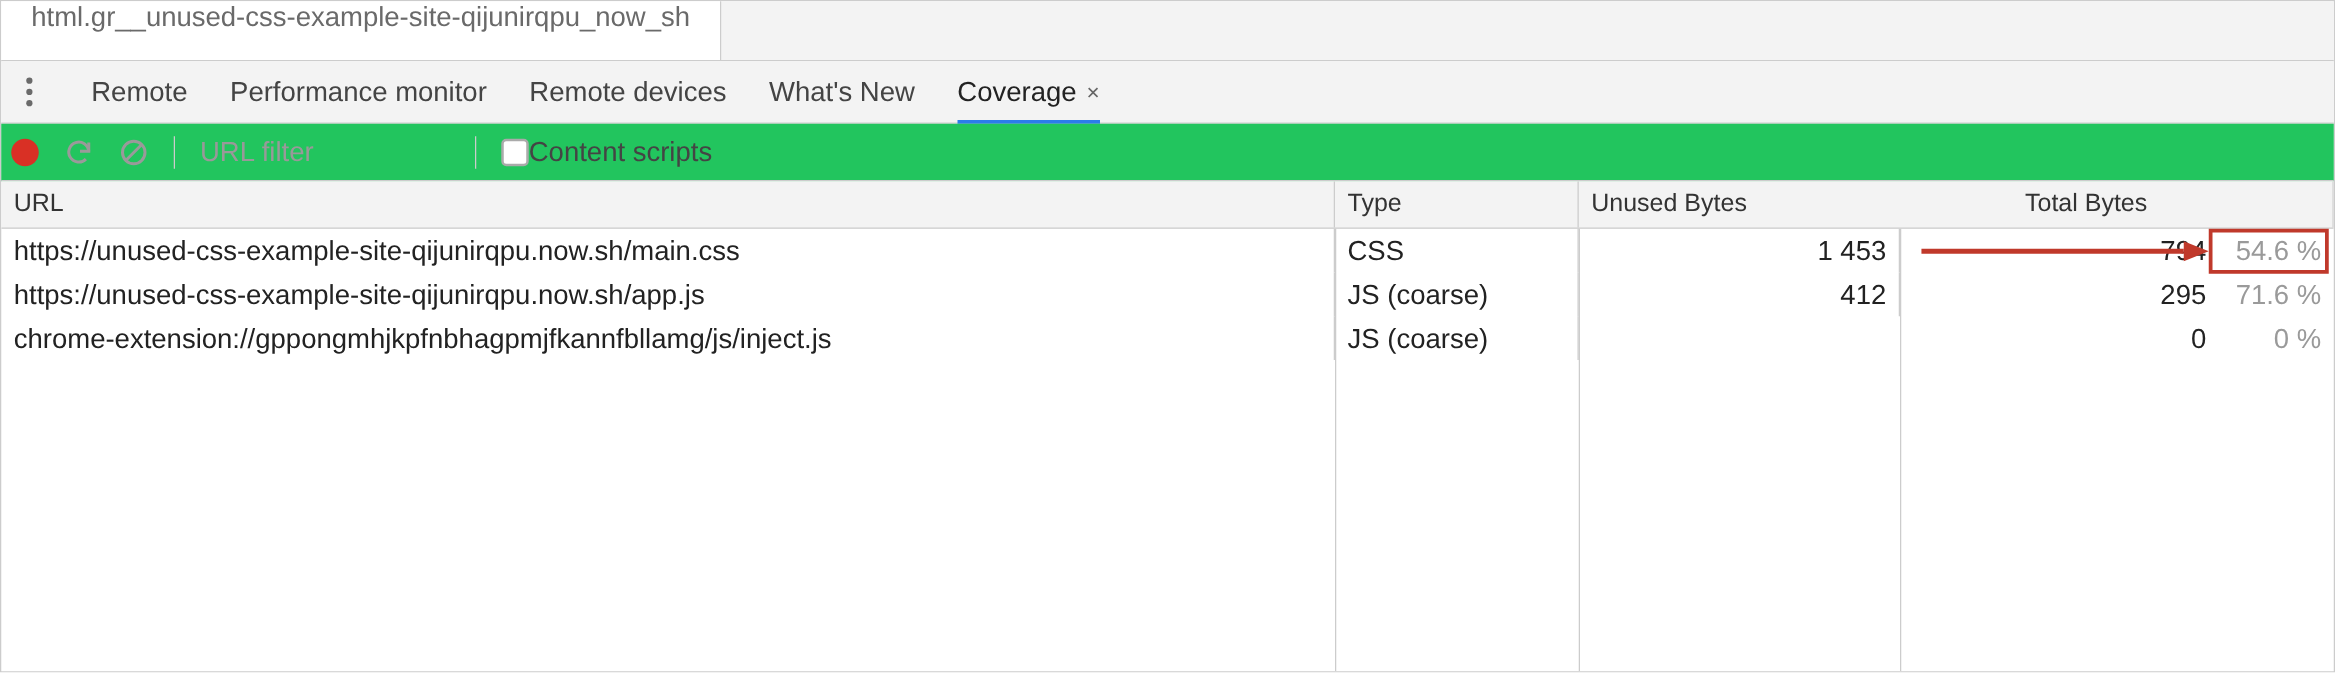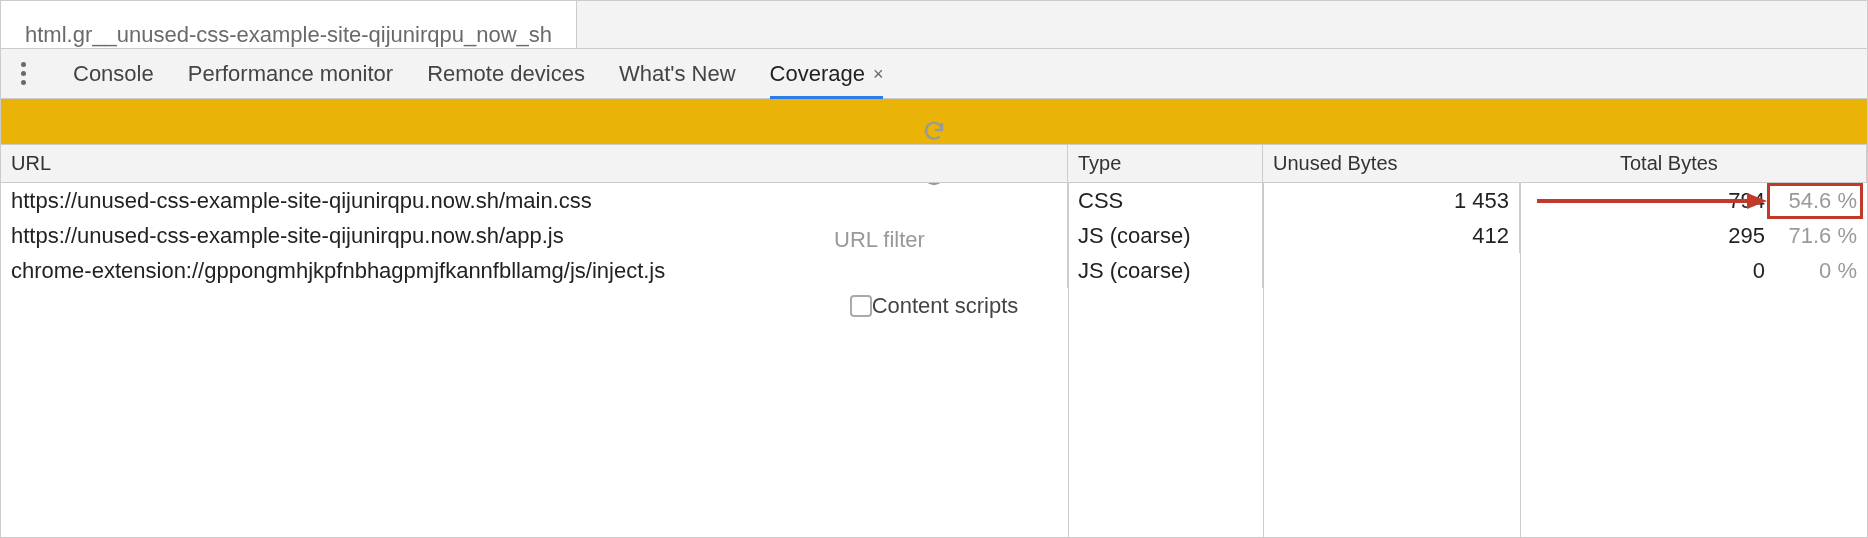"html.gr__unused-css-example-site-qijunir" .breadcrumb-tab { align-items: flex-end -> flex-start }
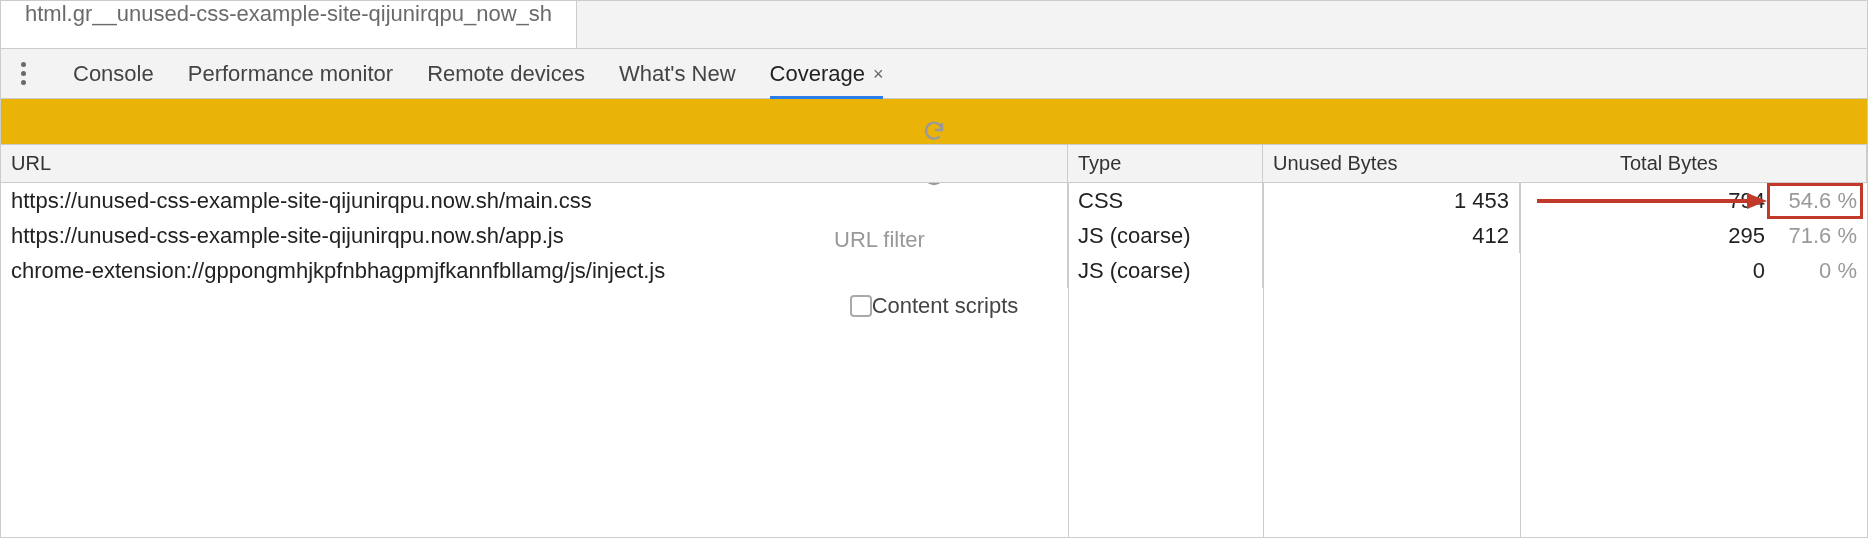"Console" span { text: Console -> Remote }
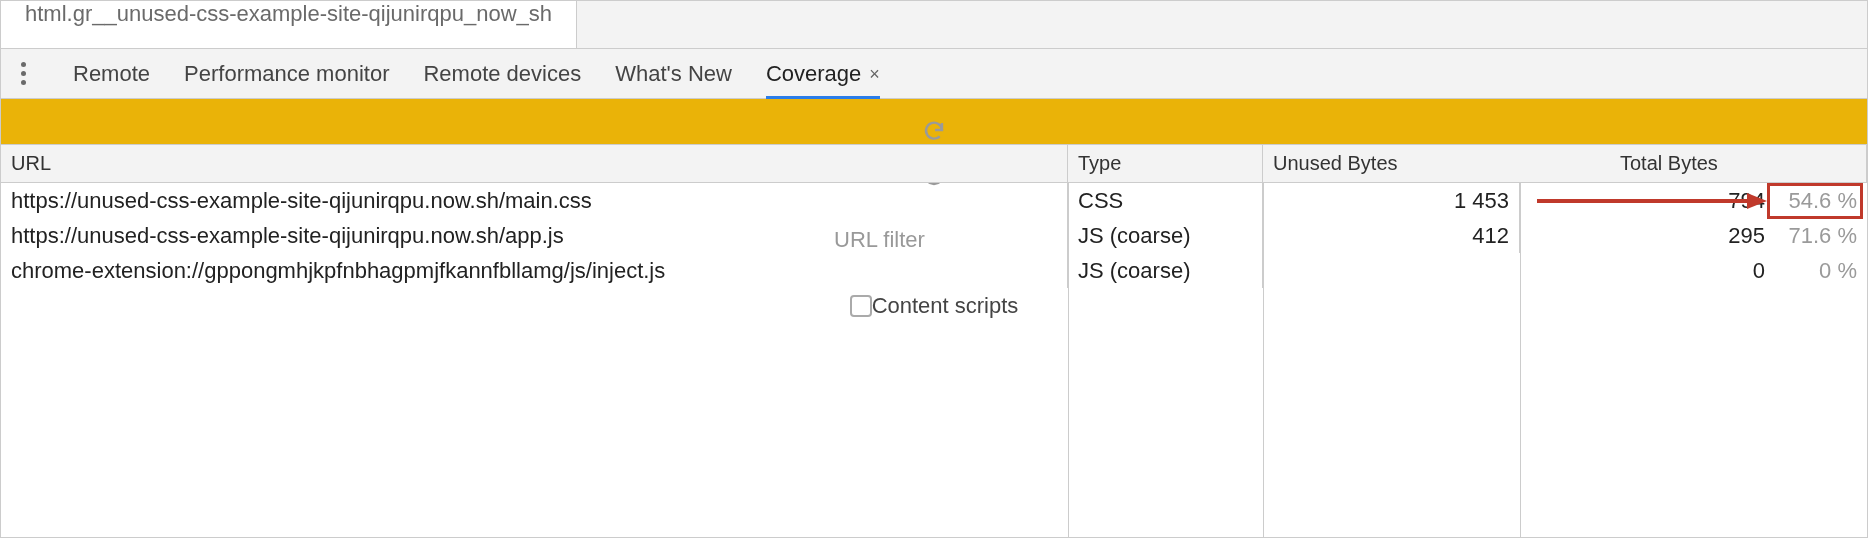"URL filter" .toolbar { background: #eab308 -> #22c55e; flex-direction: column -> none }
